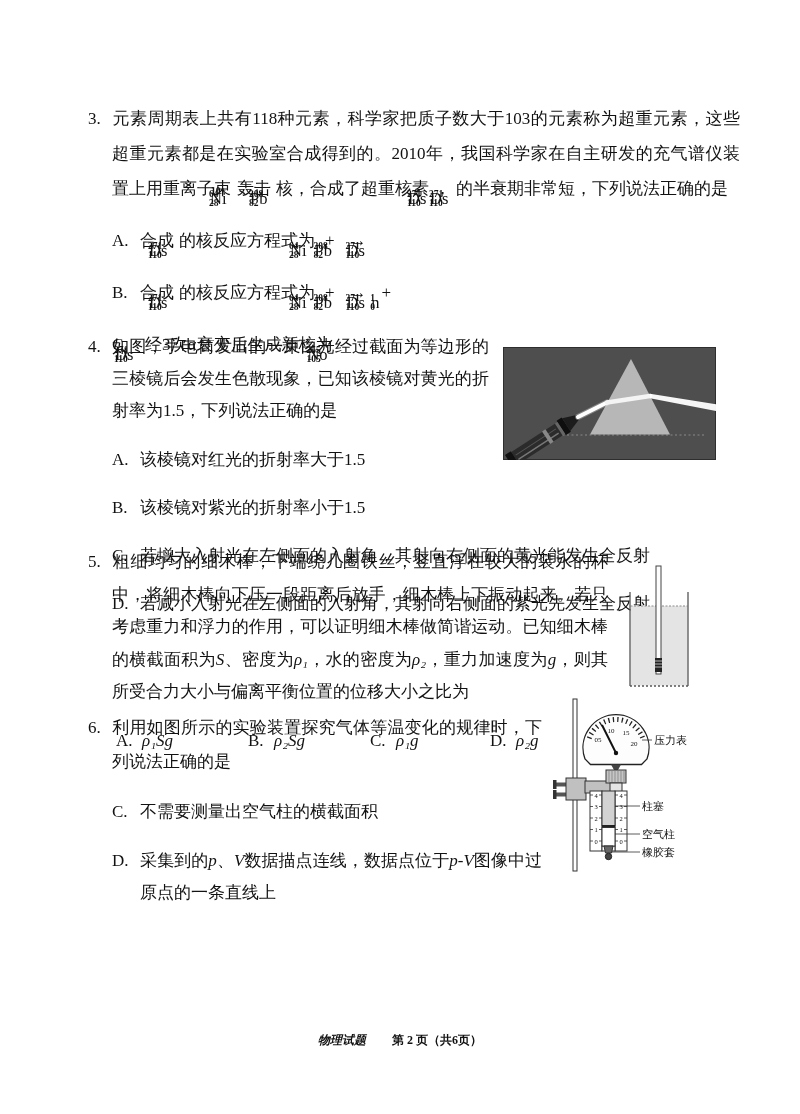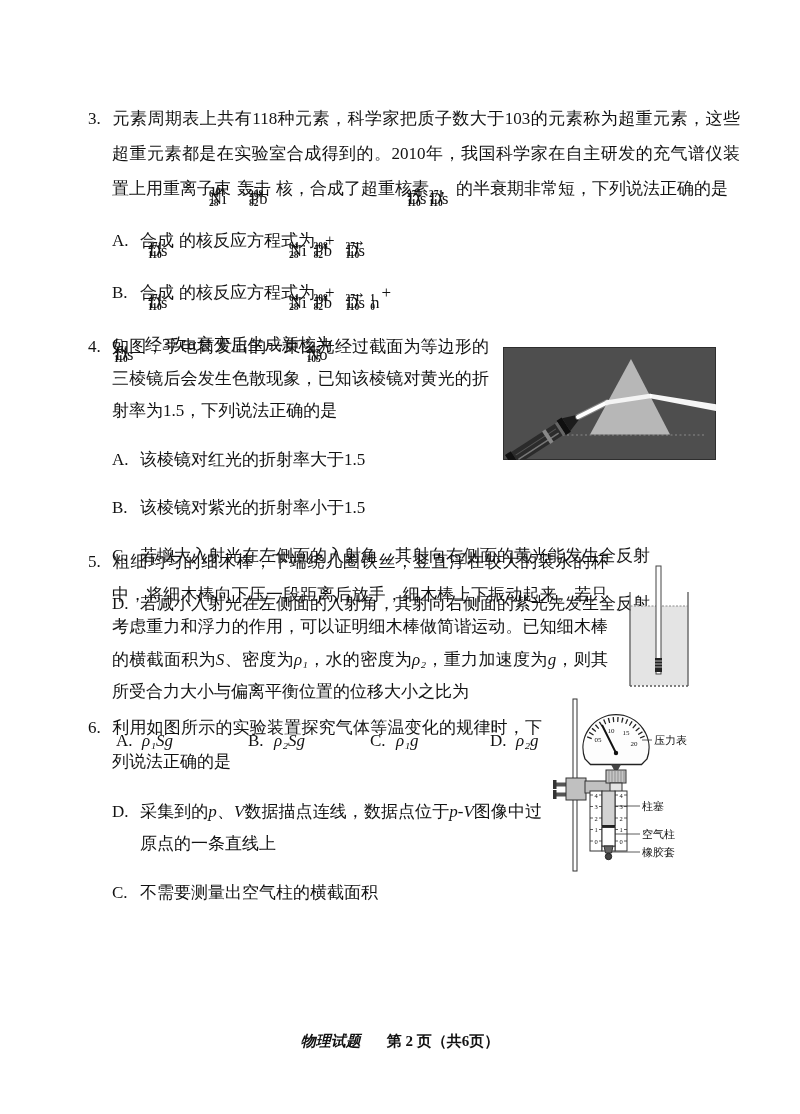"D. 采集到的p、V数据描点连线，数据点位于p-V图像中过原点的一条直线上" p.opt { order: before "C. 不需要测量出空气柱的横截面积" -> after "C. 不需要测量出空气柱的横截面积" }
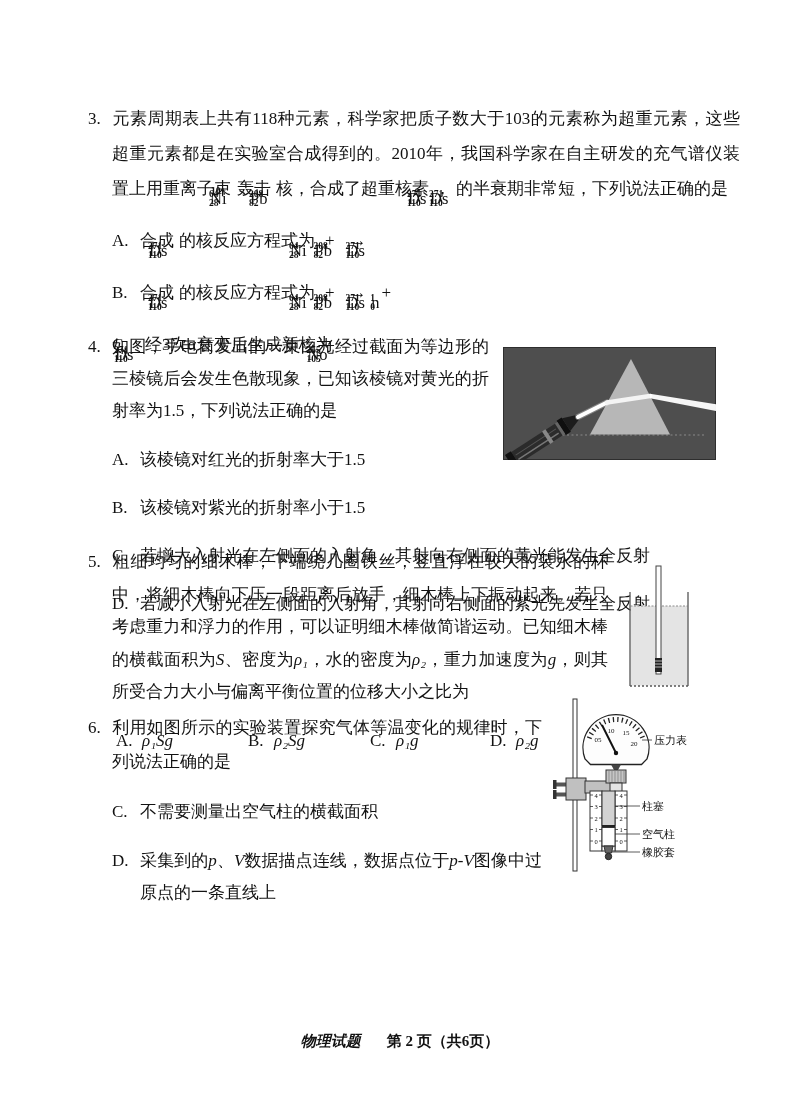"物理试题 第 2 页（共6页）" .footer { font-size: 15px -> 12px }
